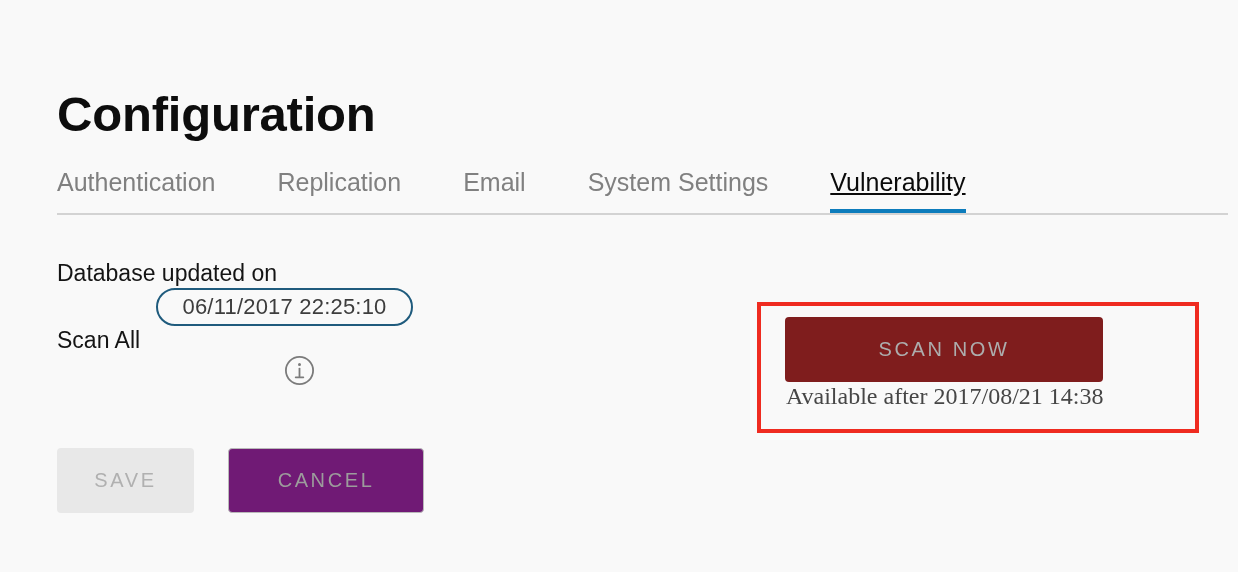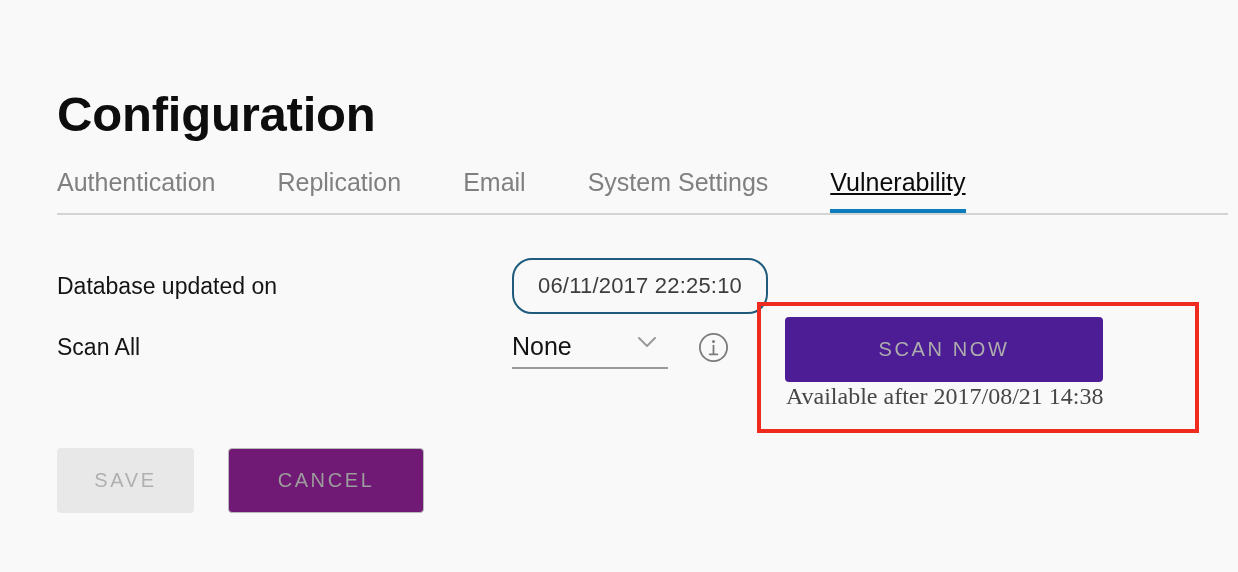"Database updated on" .form-row { flex-direction: none -> column }
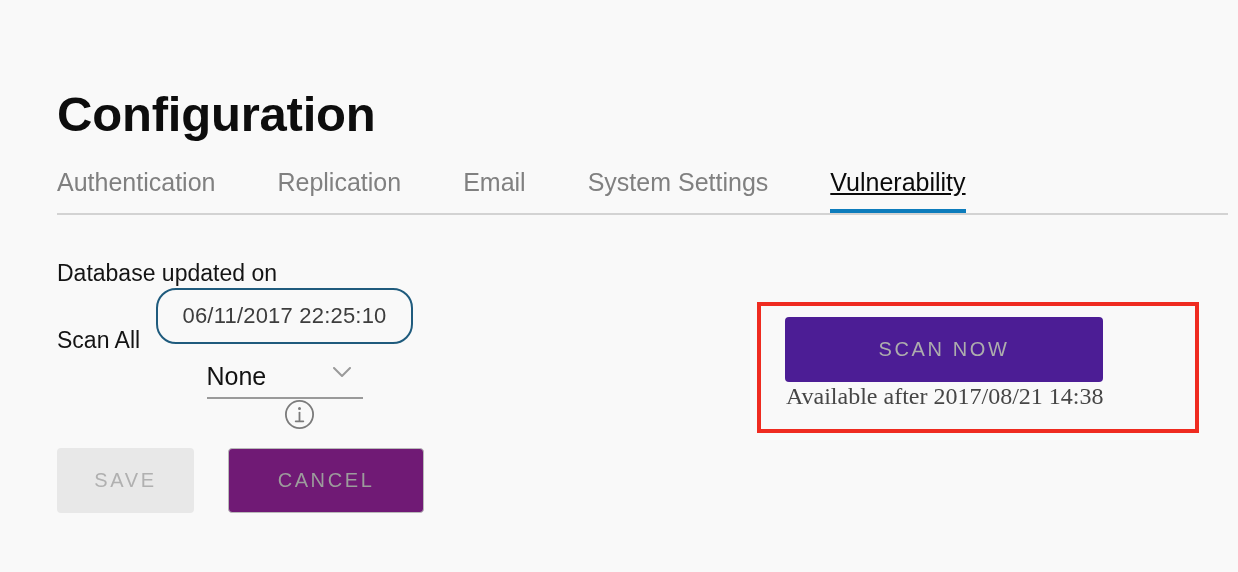"06/11/2017 22:25:10" .date-pill { height: 56px -> 38px }
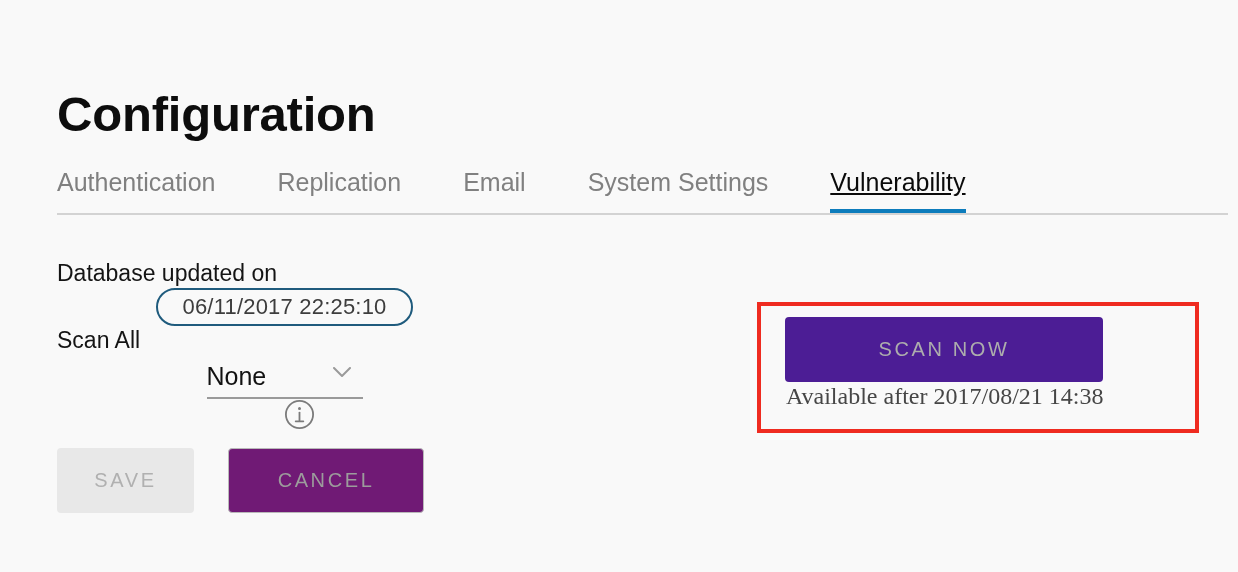"SCAN NOW" .scan-now-btn { background: #4c1d95 -> #7f1d1d }
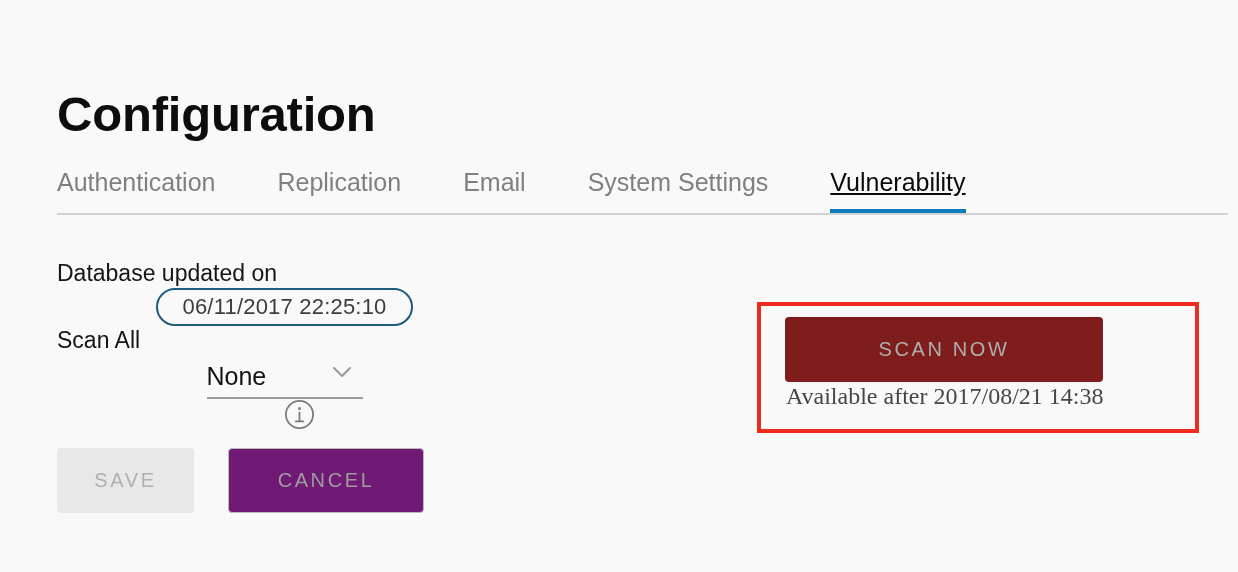"None" div.select-wrap { html: <div> <span>None</span> <span> <svg> <path></path> </svg> </span> </div> -> none }
